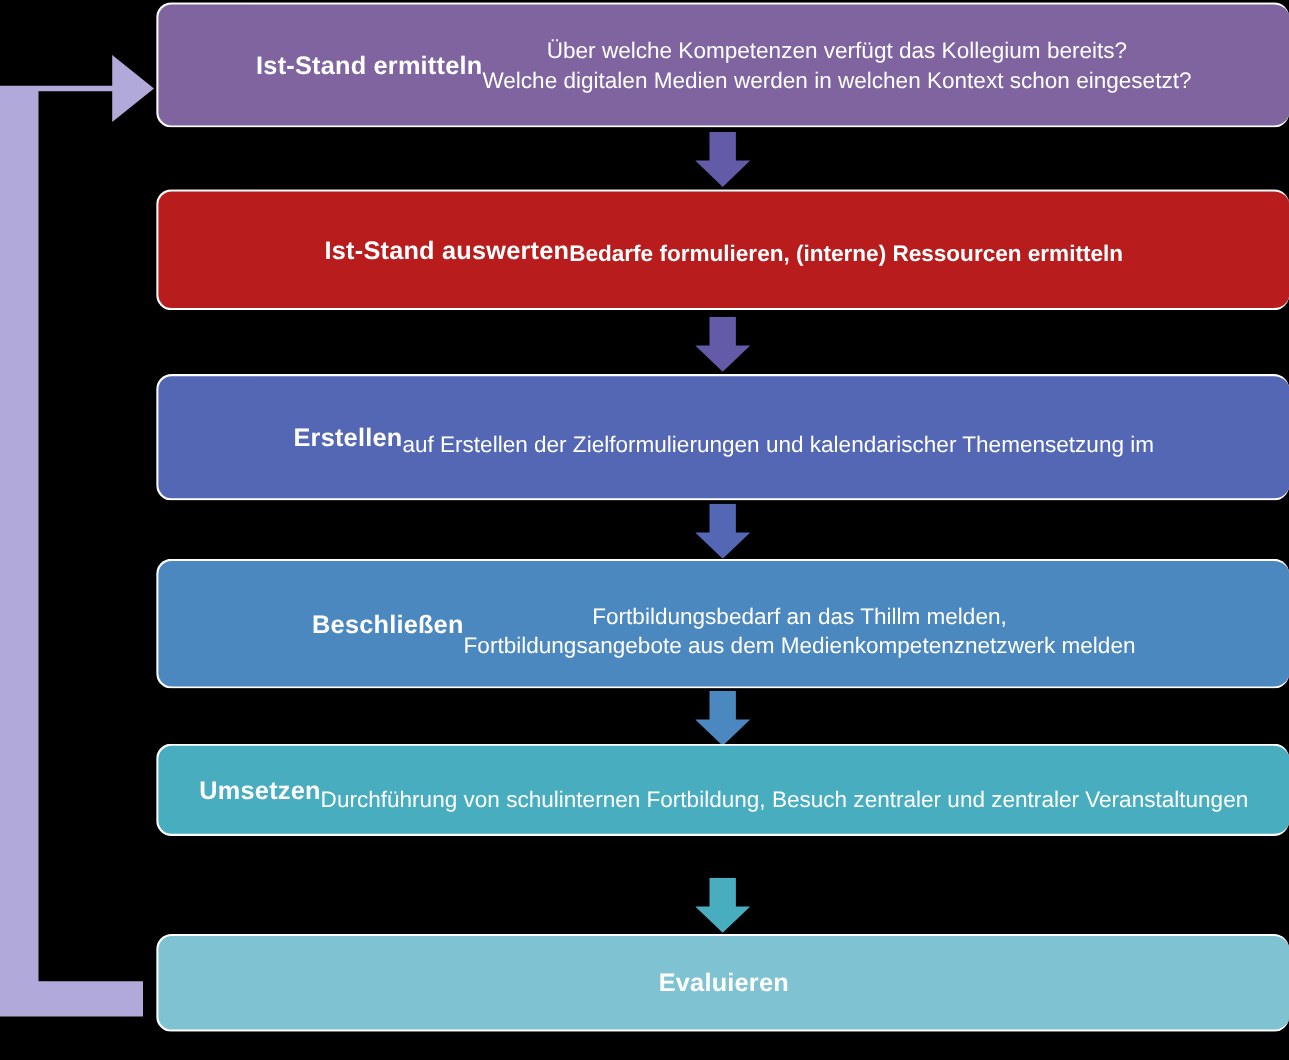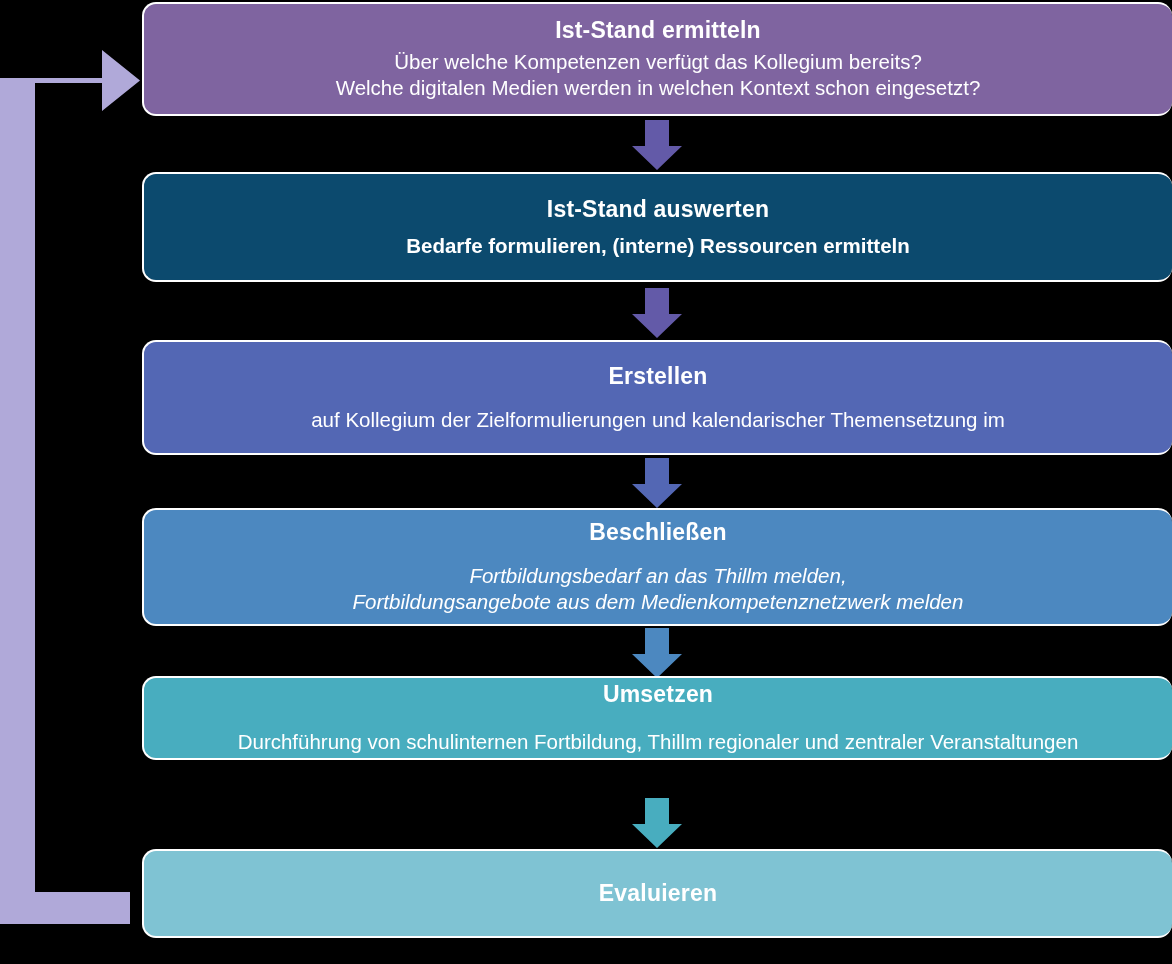"Ist-Stand ermitteln" .step { flex-direction: column -> row }
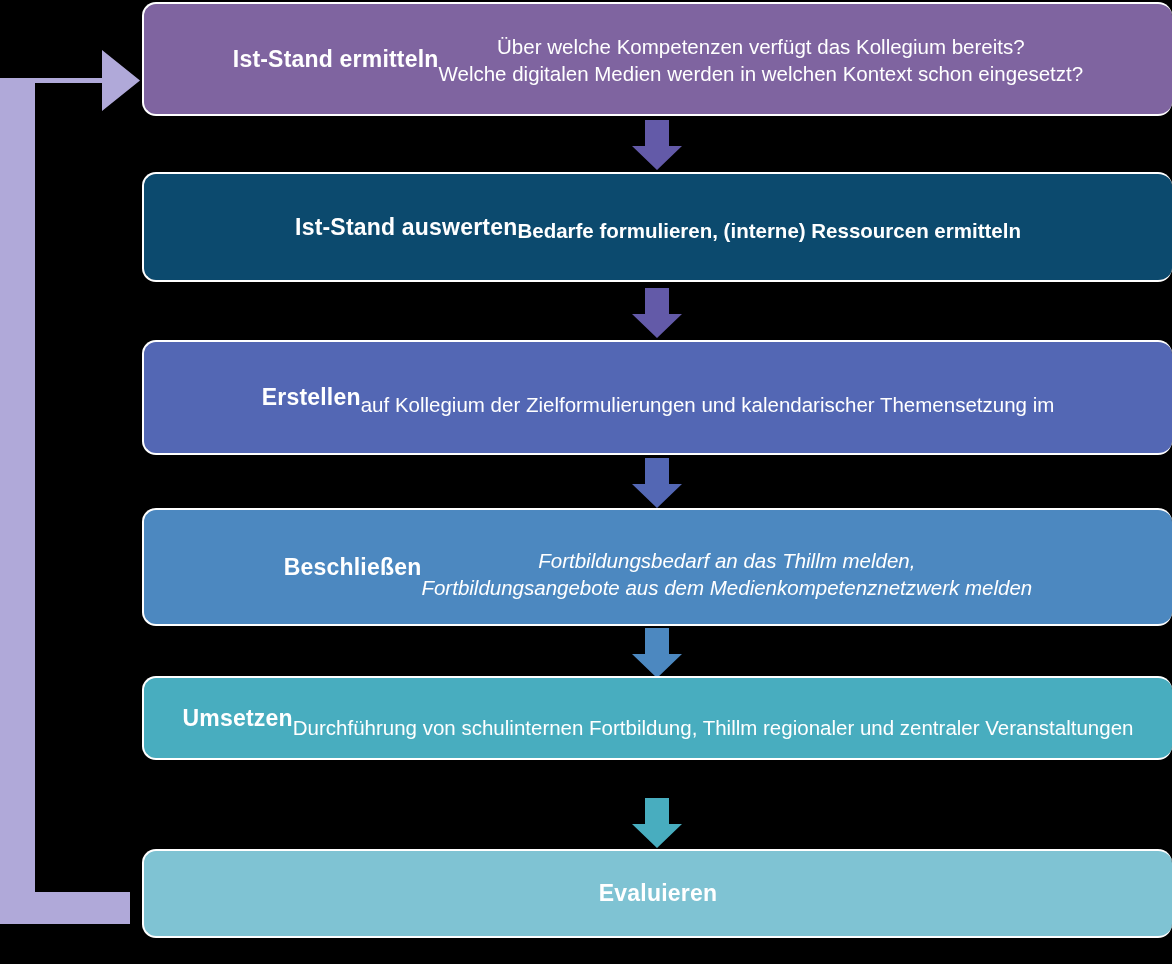"Ist-Stand auswerten" div.step { background: #0c4a6e -> #b91c1c }
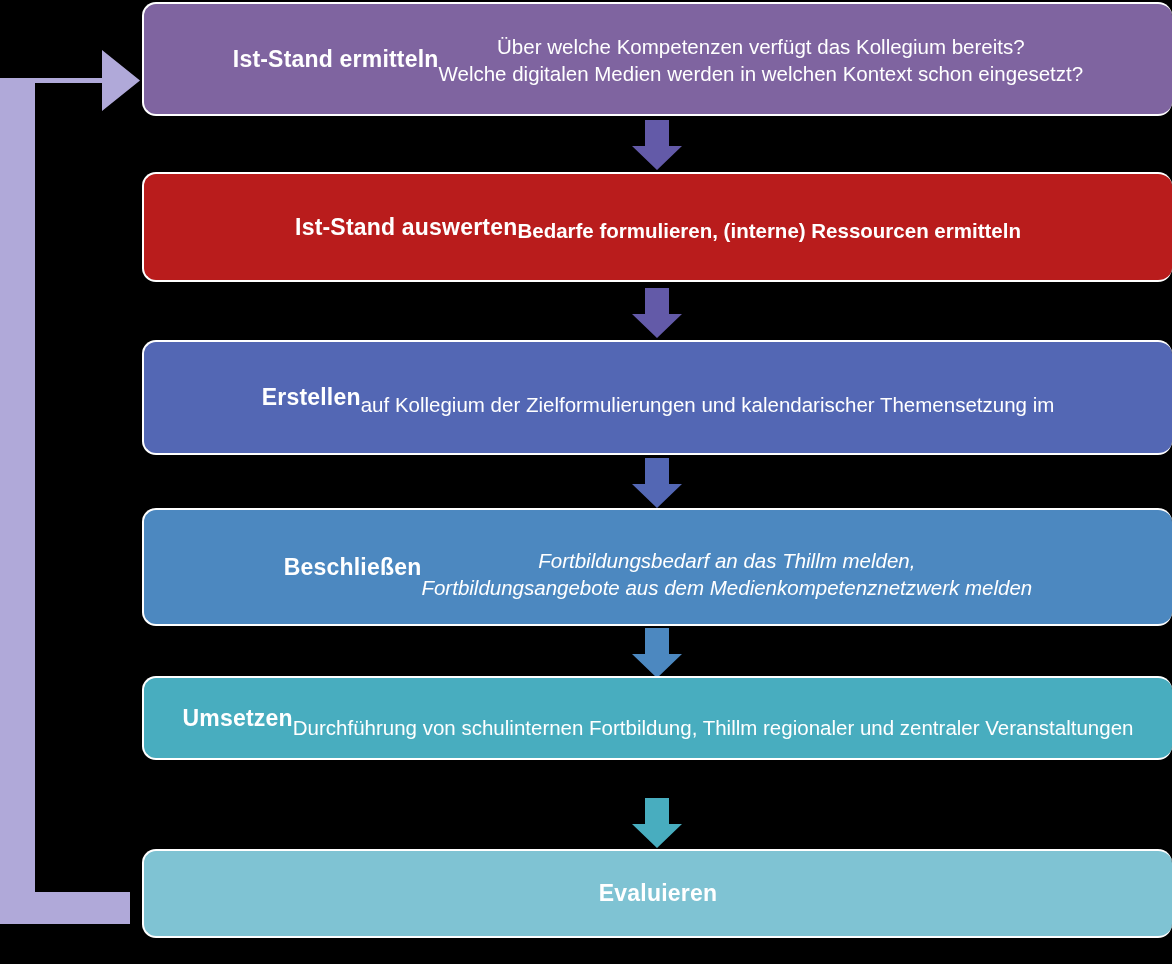"auf Kollegium der Zielformulierungen und" span.ln { text: Kollegium -> Erstellen }
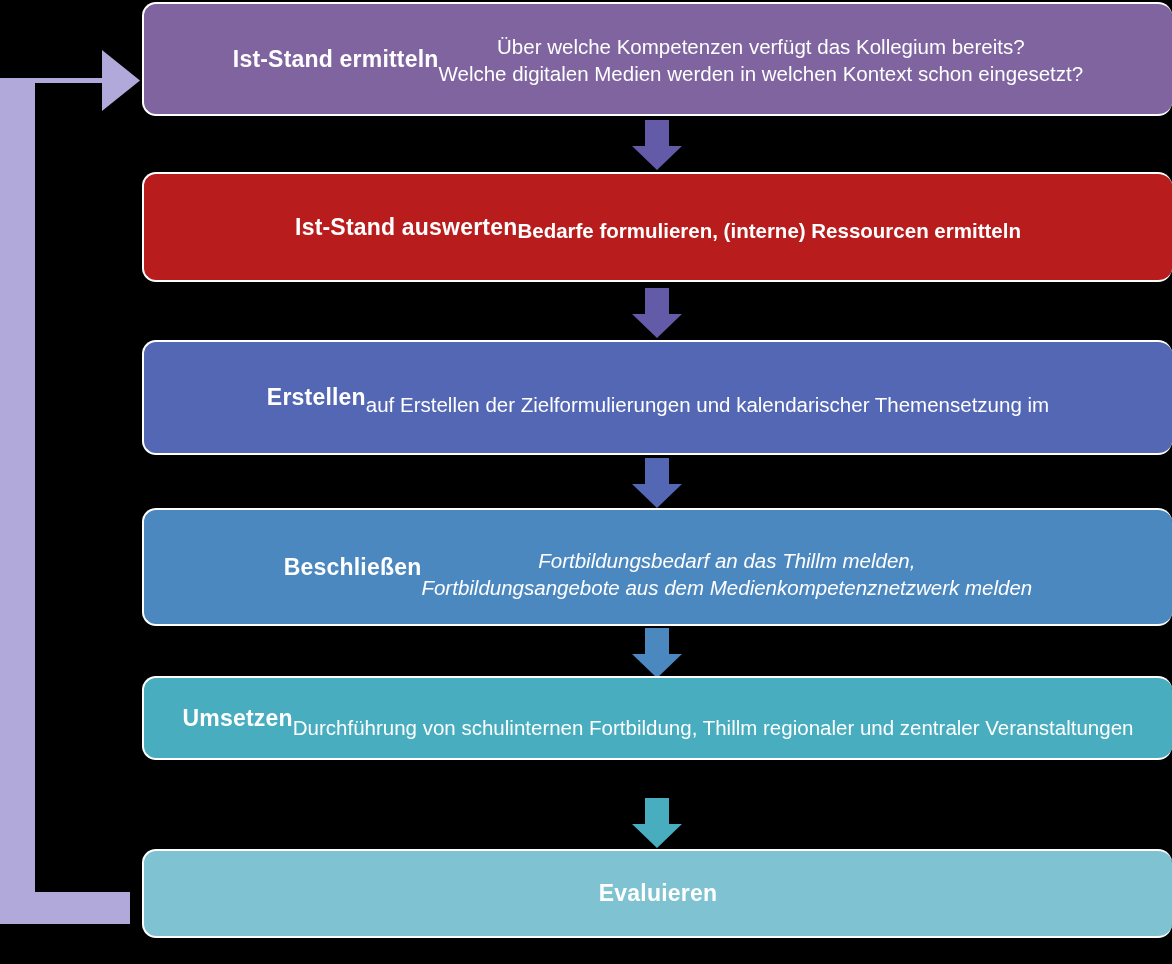"Fortbildungsbedarf an das Thillm melden," #step-3 .step-desc { font-style: italic -> none }
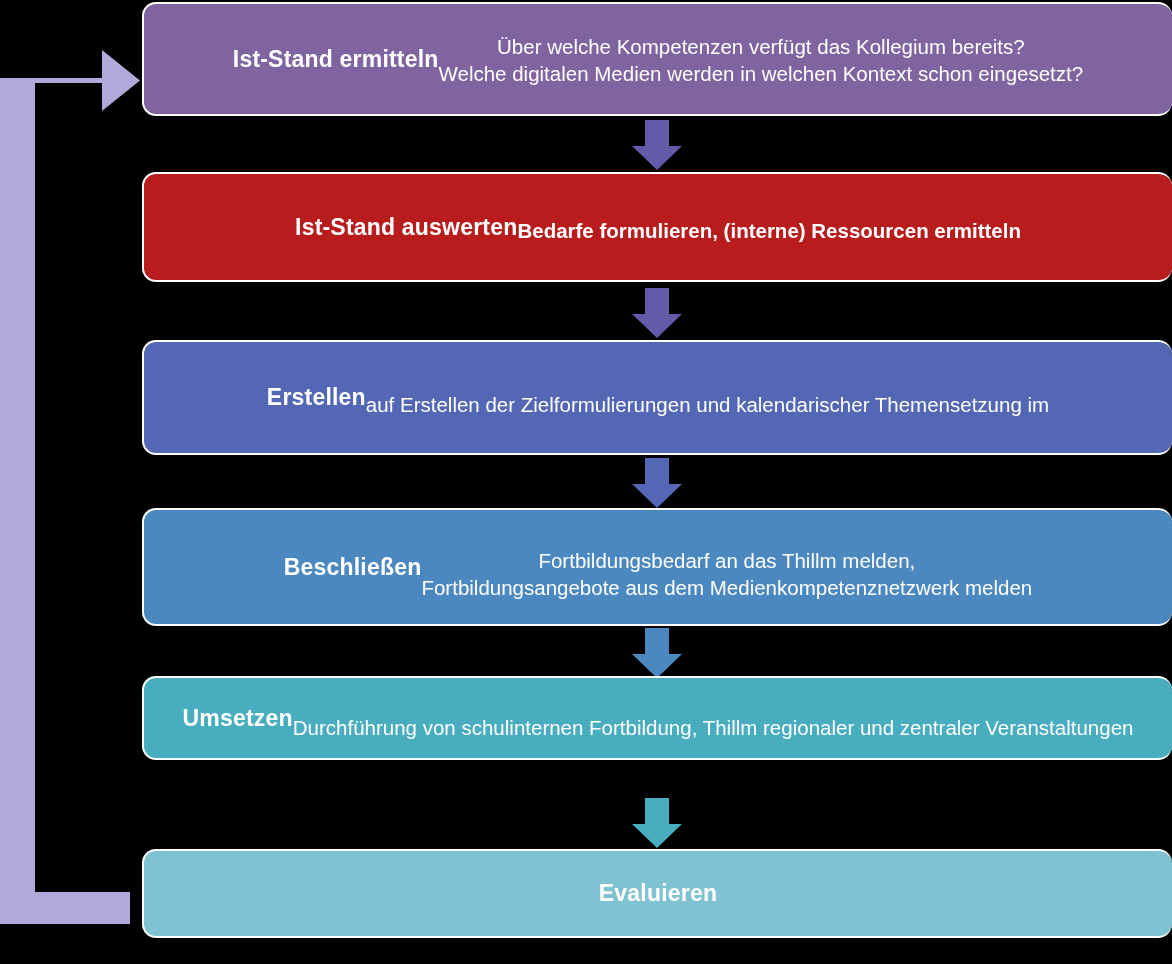"Durchführung von schulinternen" span.ln { text: Thillm regionaler -> Besuch zentraler }
